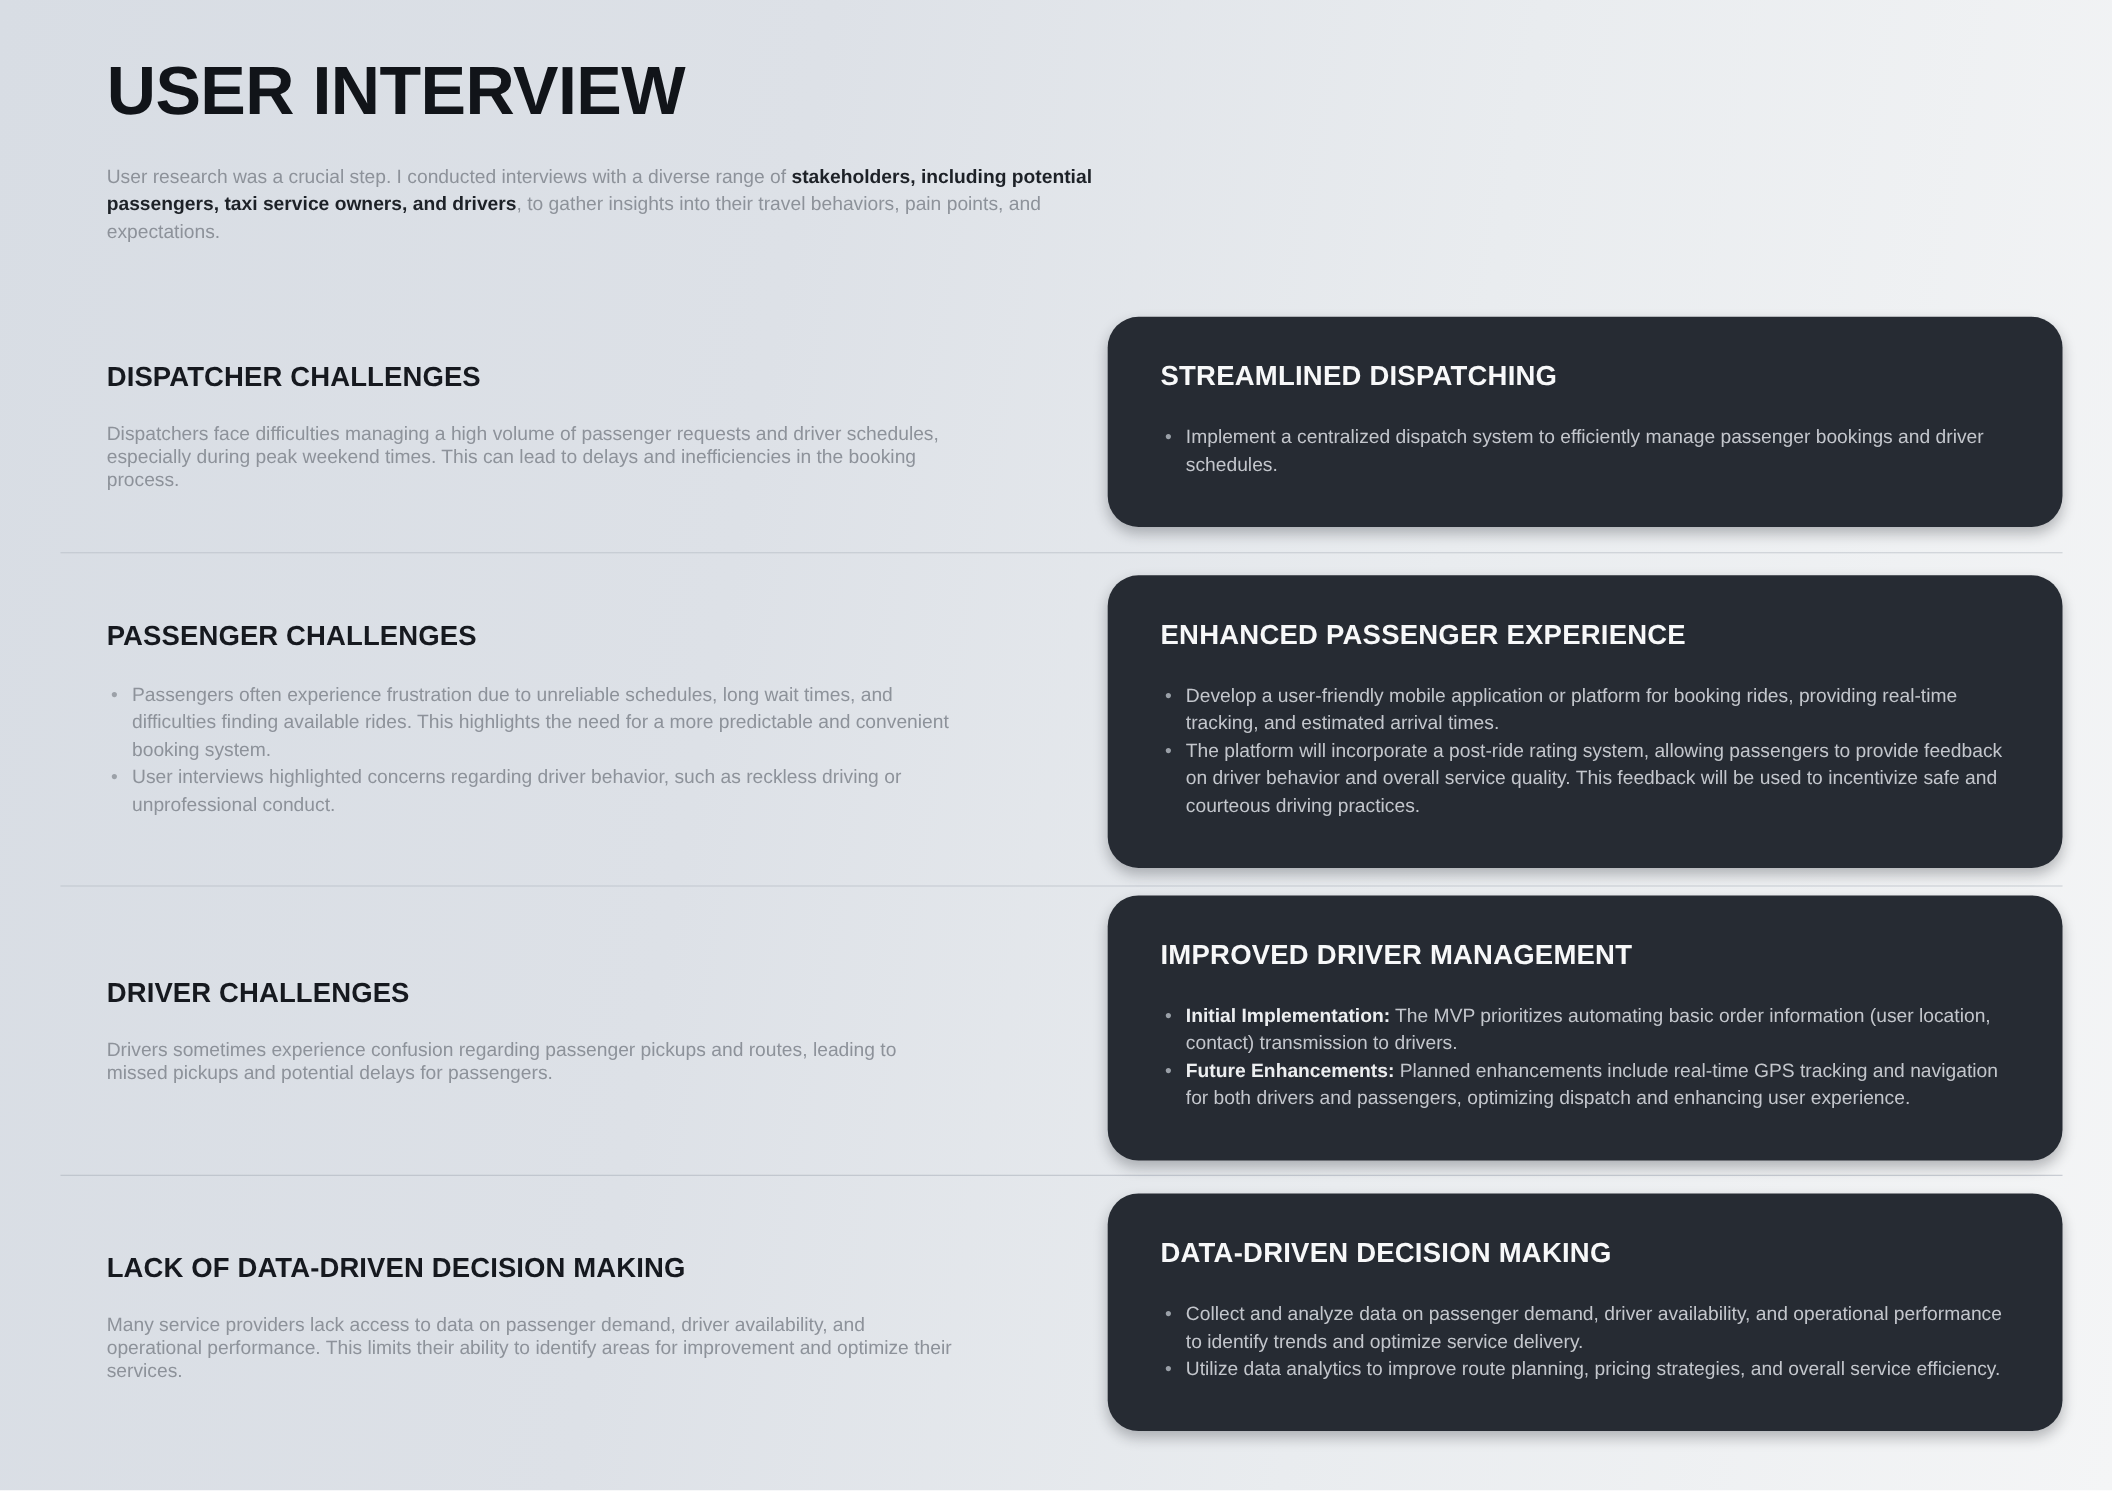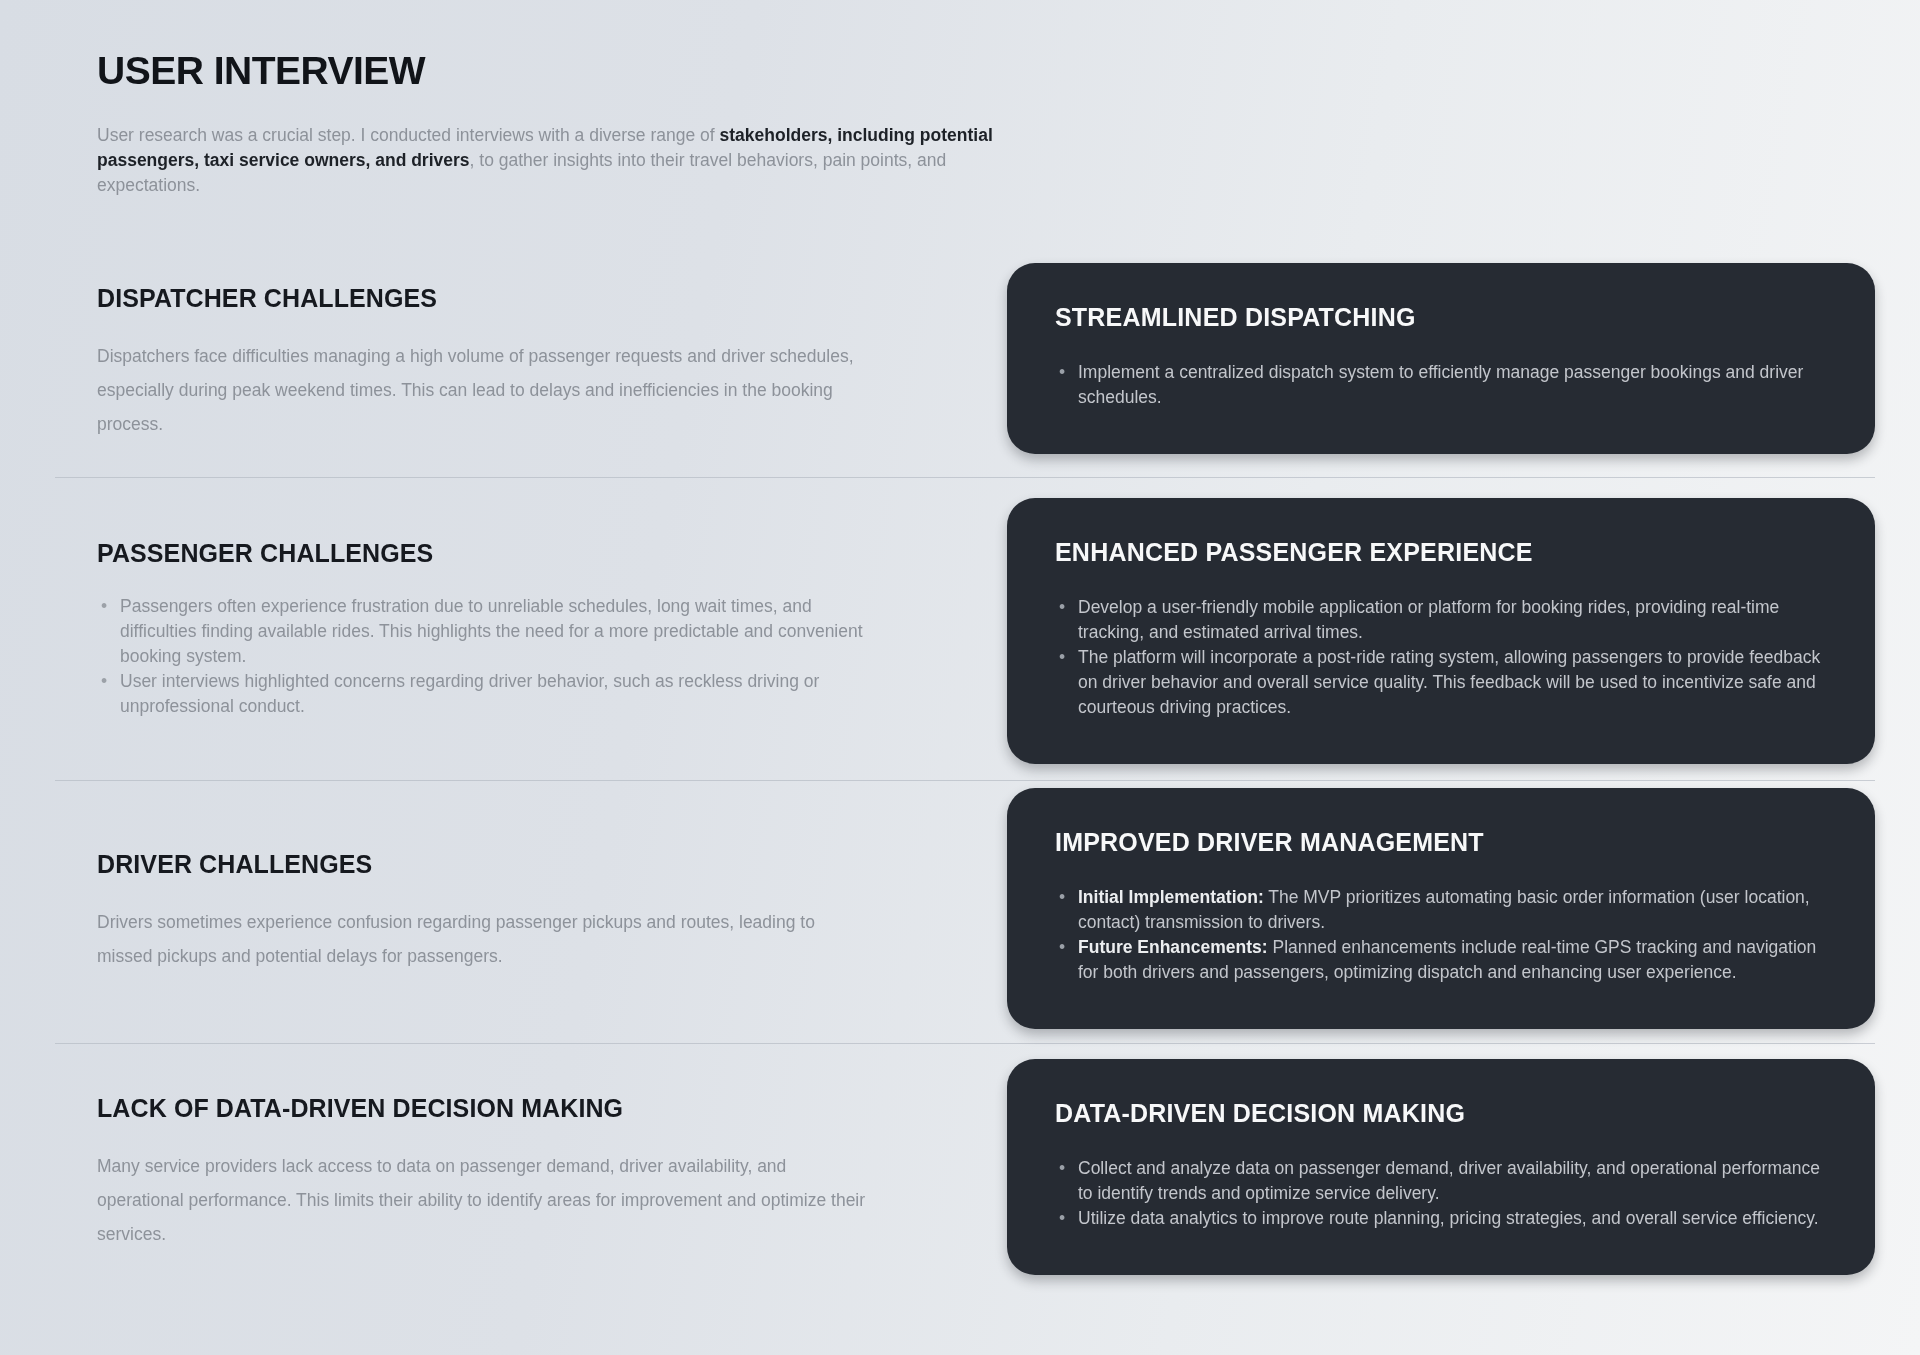"USER INTERVIEW" .page-title { font-size: 39px -> 62px }
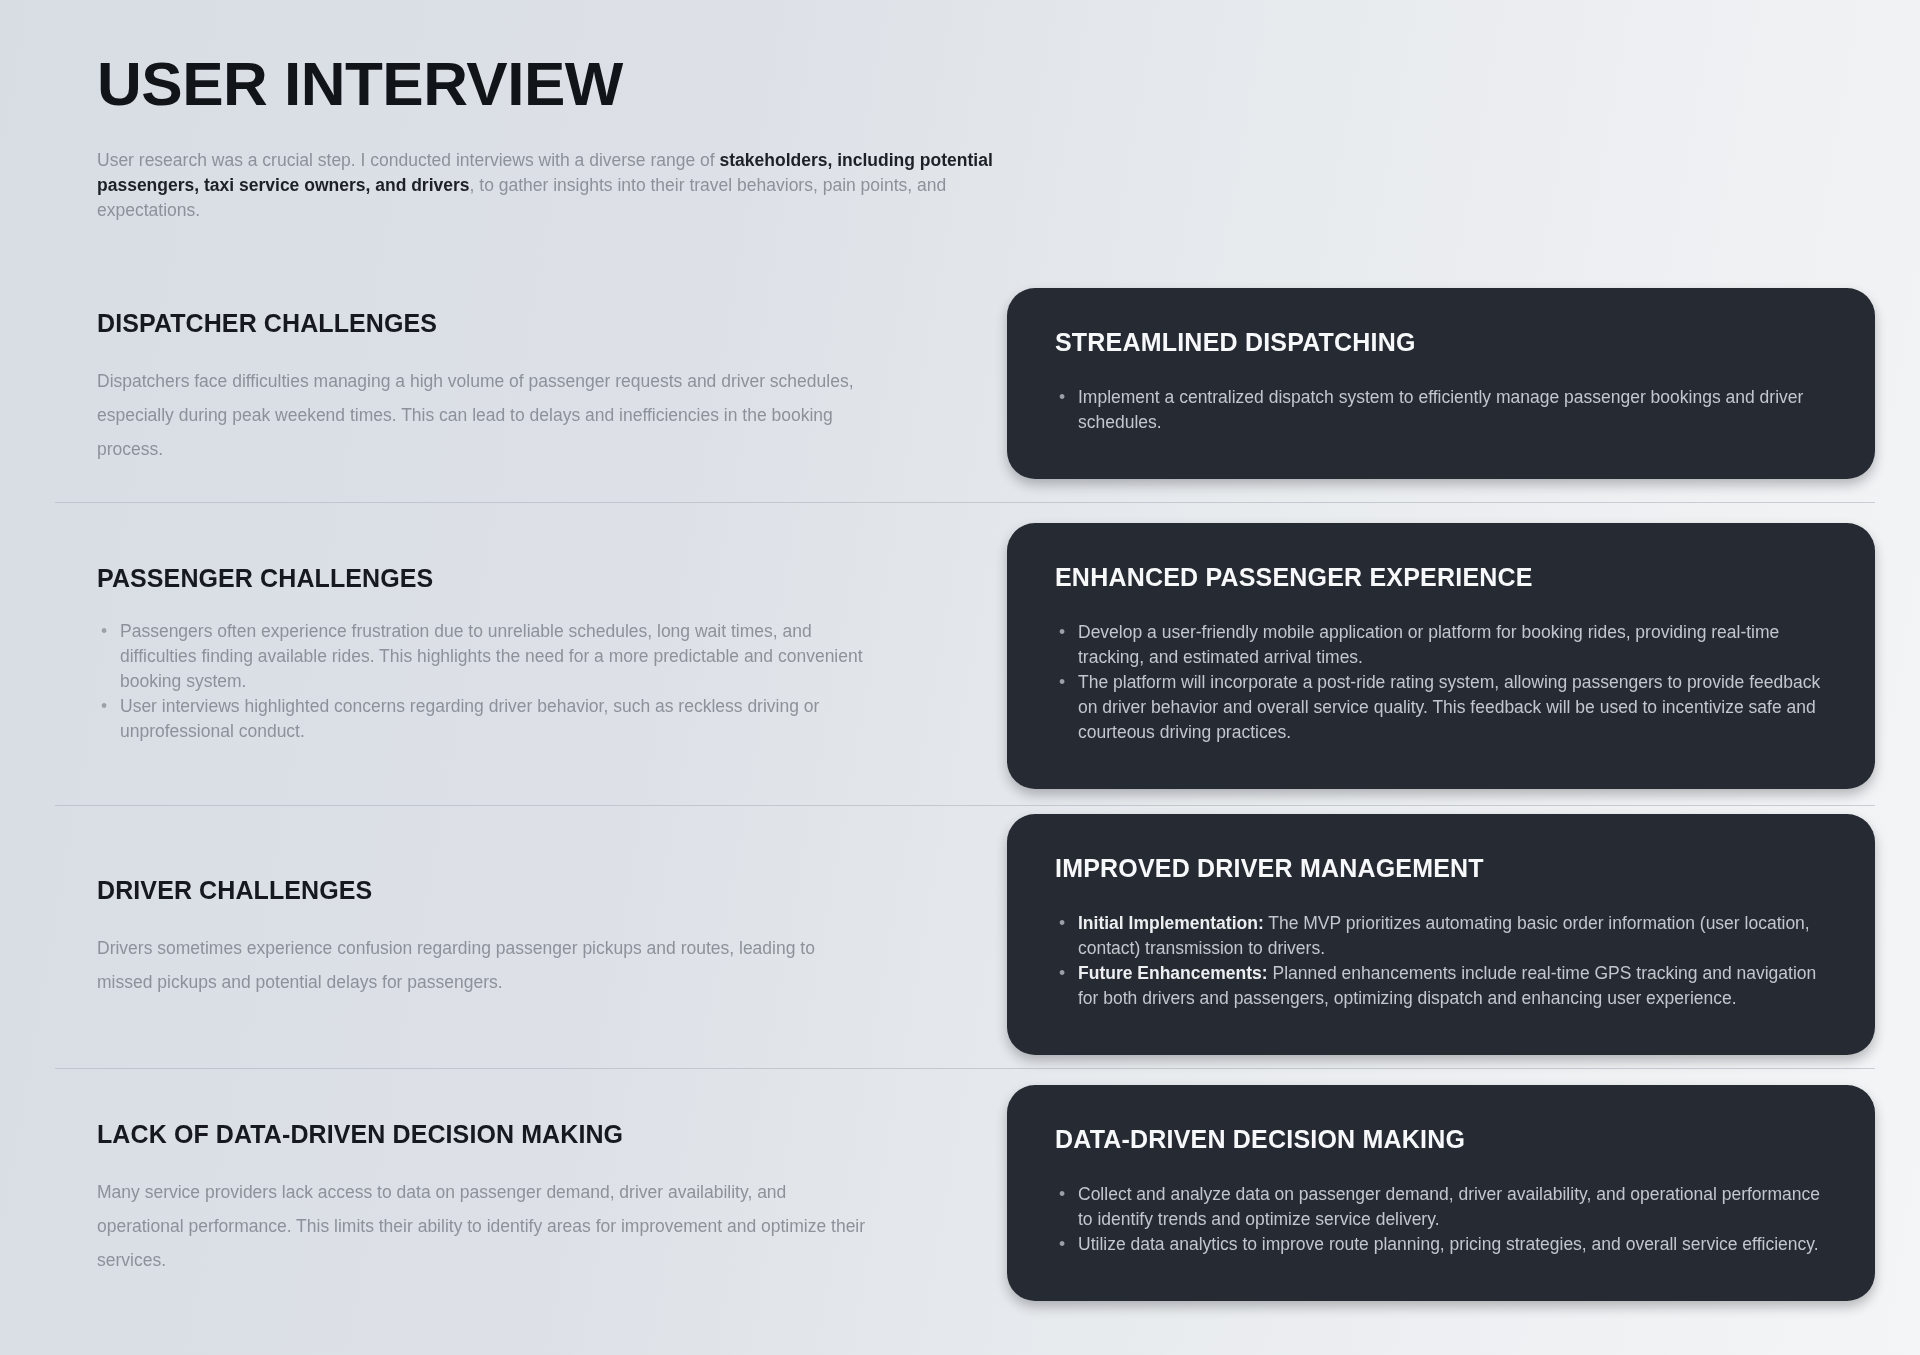"Dispatchers face difficulties managing a" .challenge-text { line-height: 34px -> 21px }
